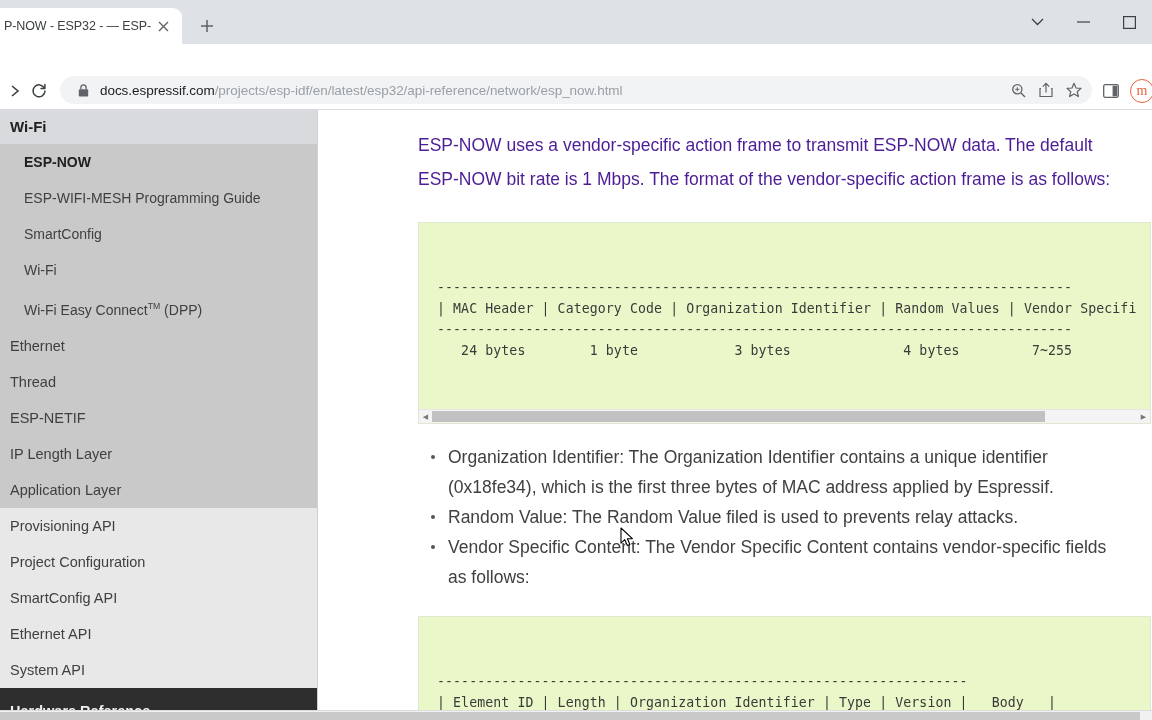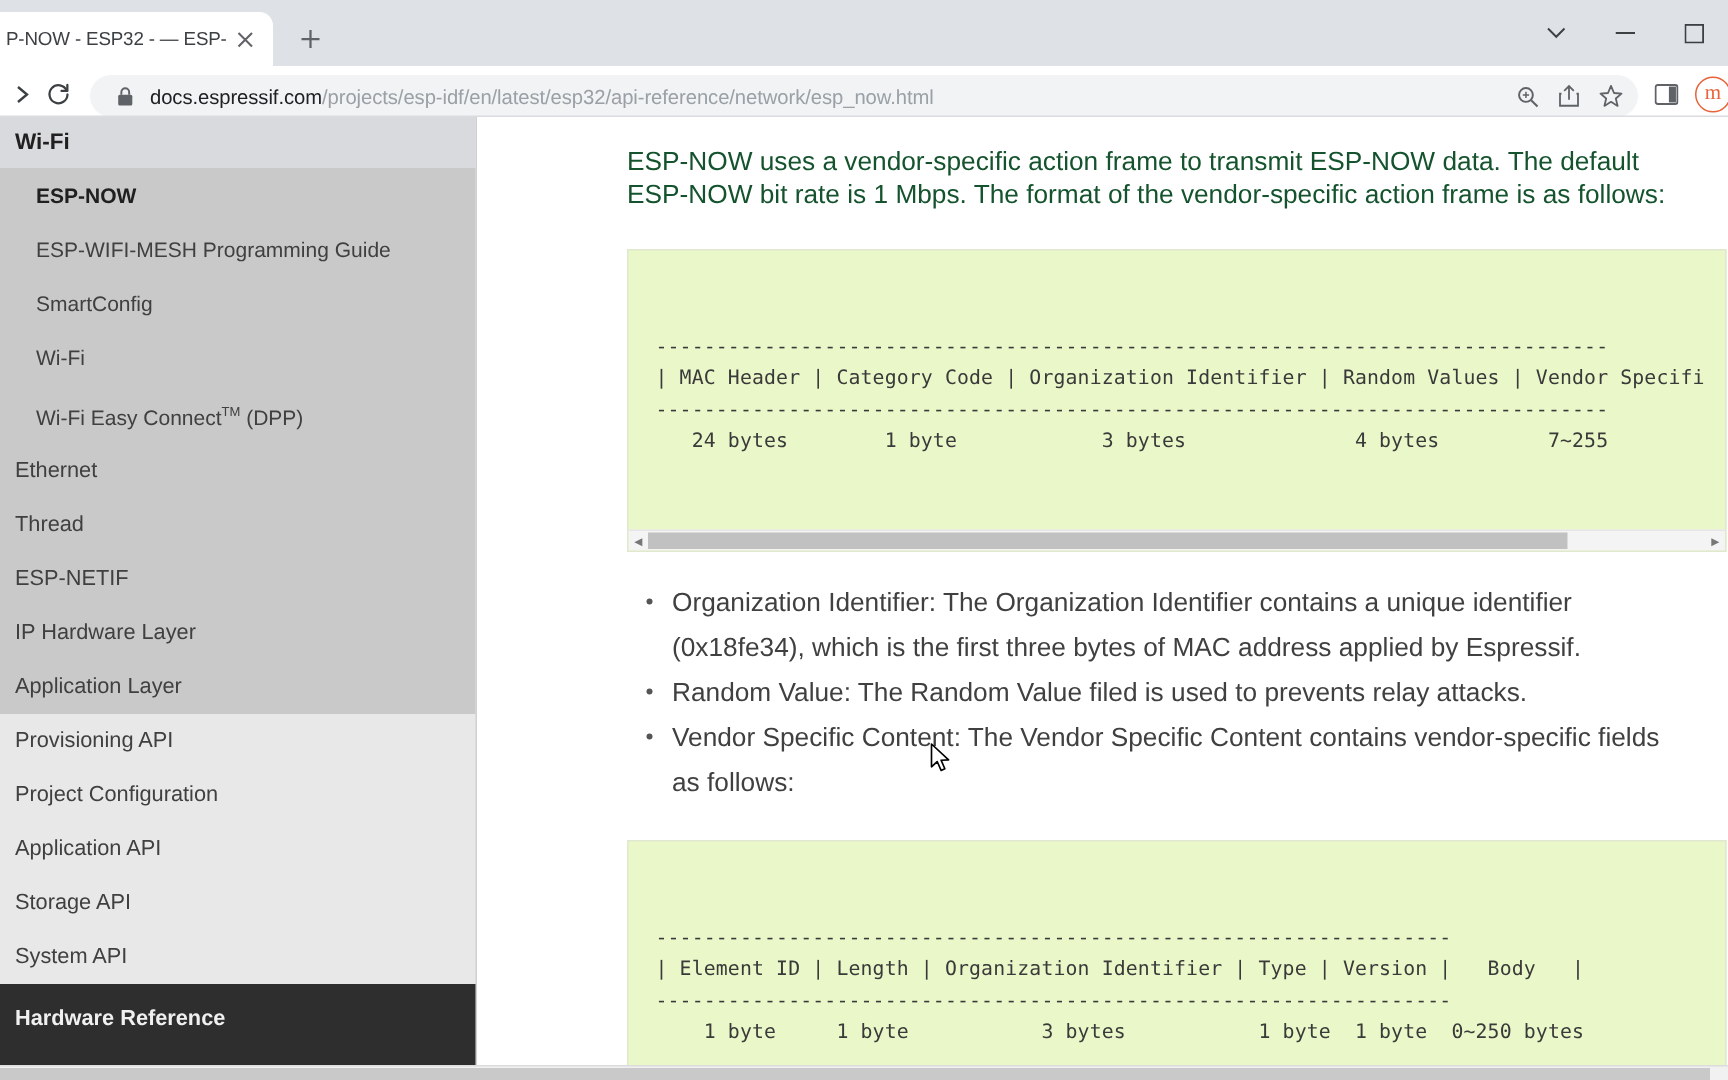"docs.espressif.com/projects/esp-idf/en/l" .toolbar { align-items: flex-end -> flex-start; margin-top: none -> 32px }
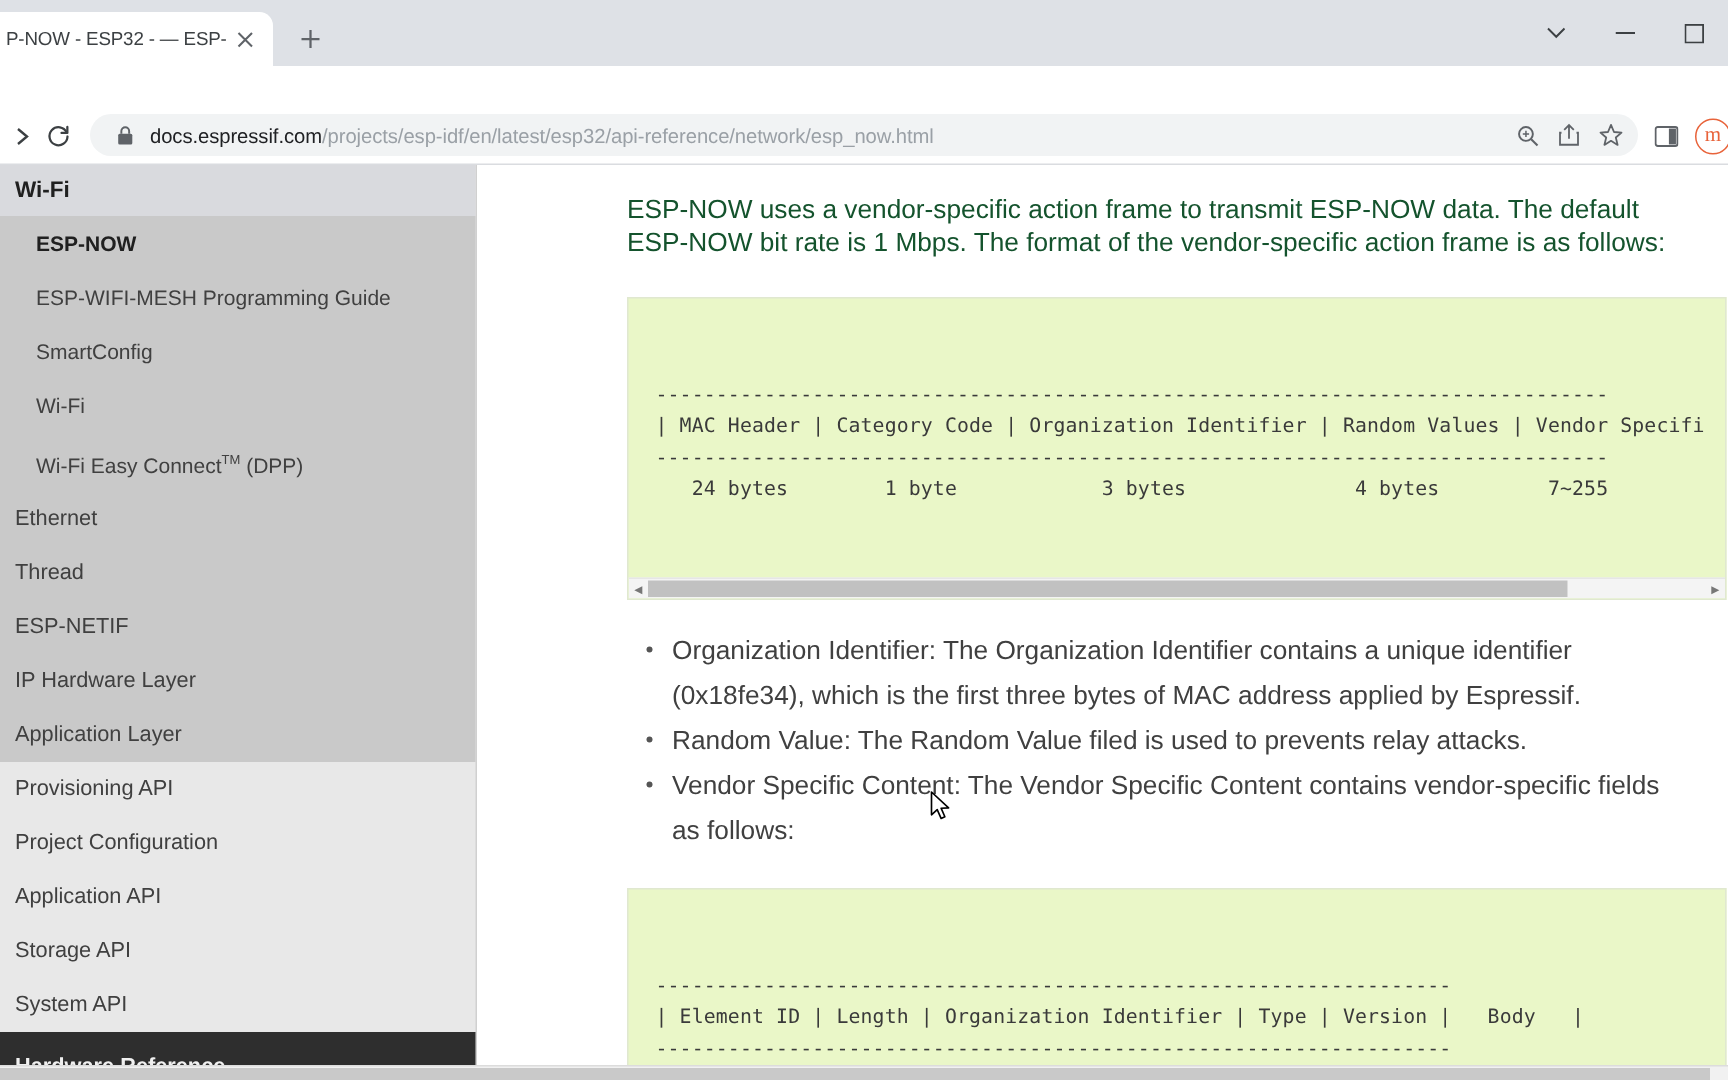"ESP-NOW uses a vendor-specific action" .para { color: #14532d -> #4c1d95; line-height: 22px -> 34px }
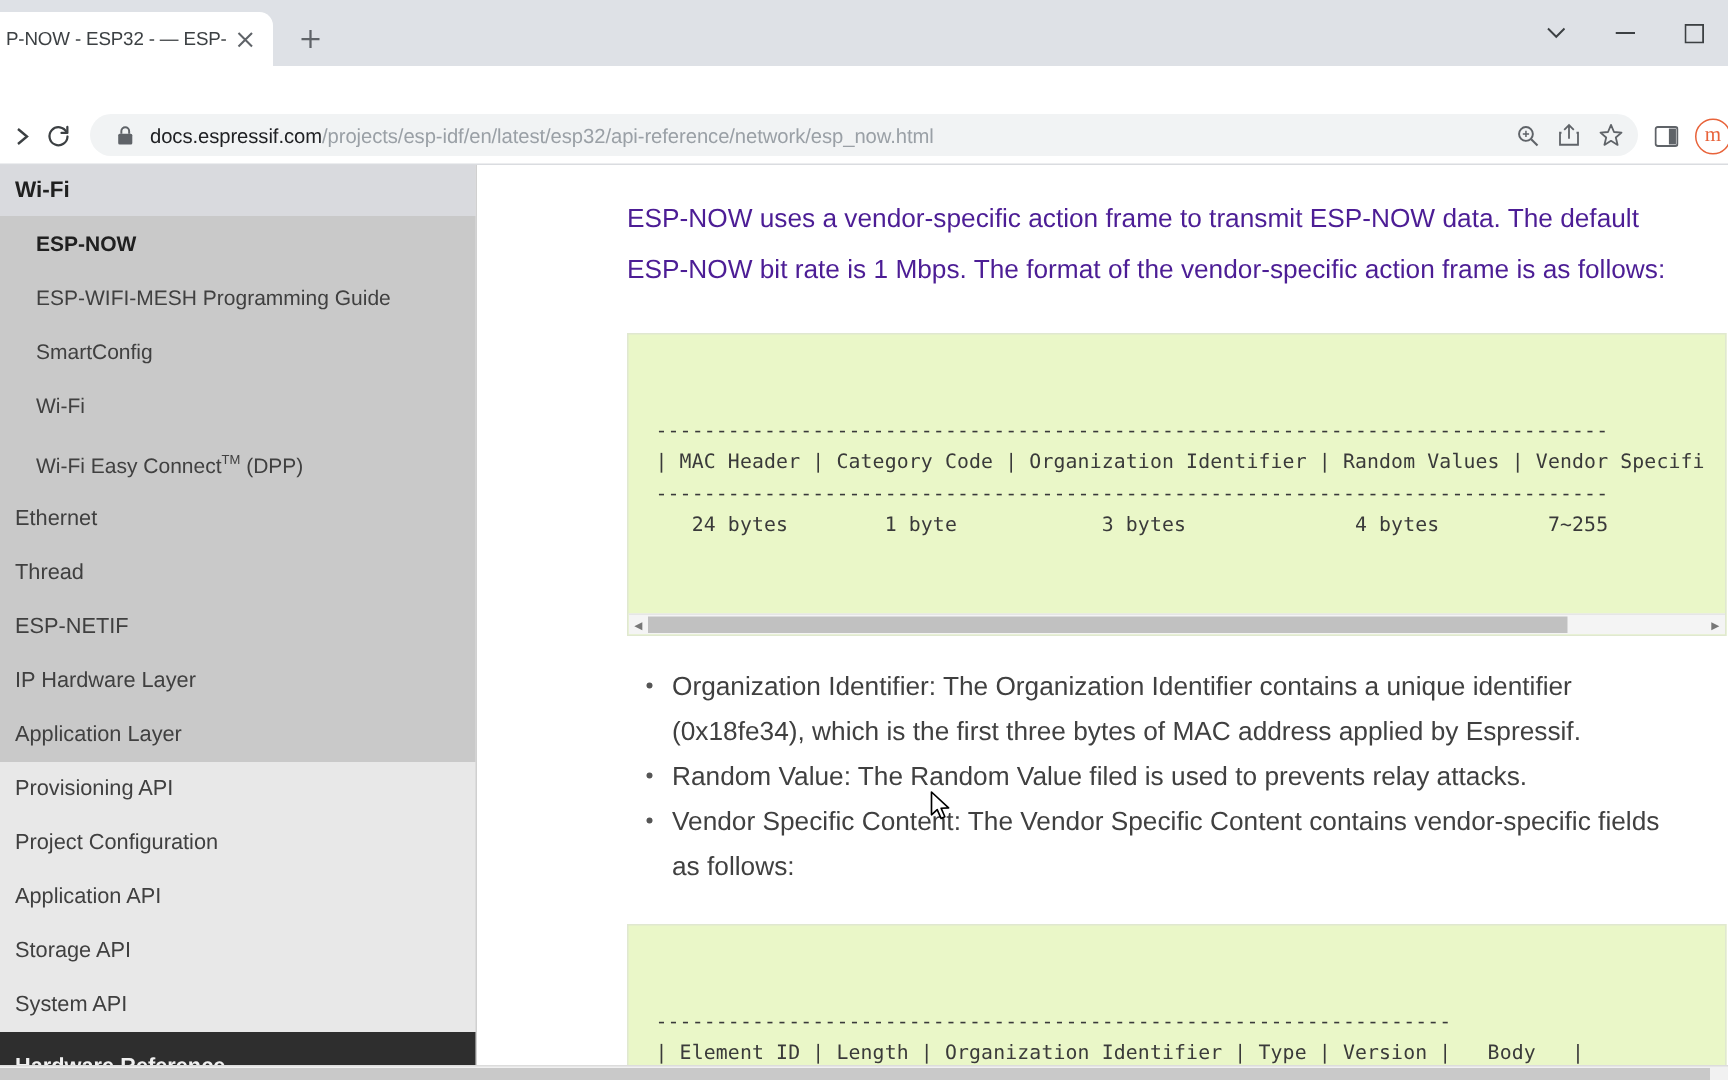"IP Hardware Layer" span { text: Hardware -> Length }
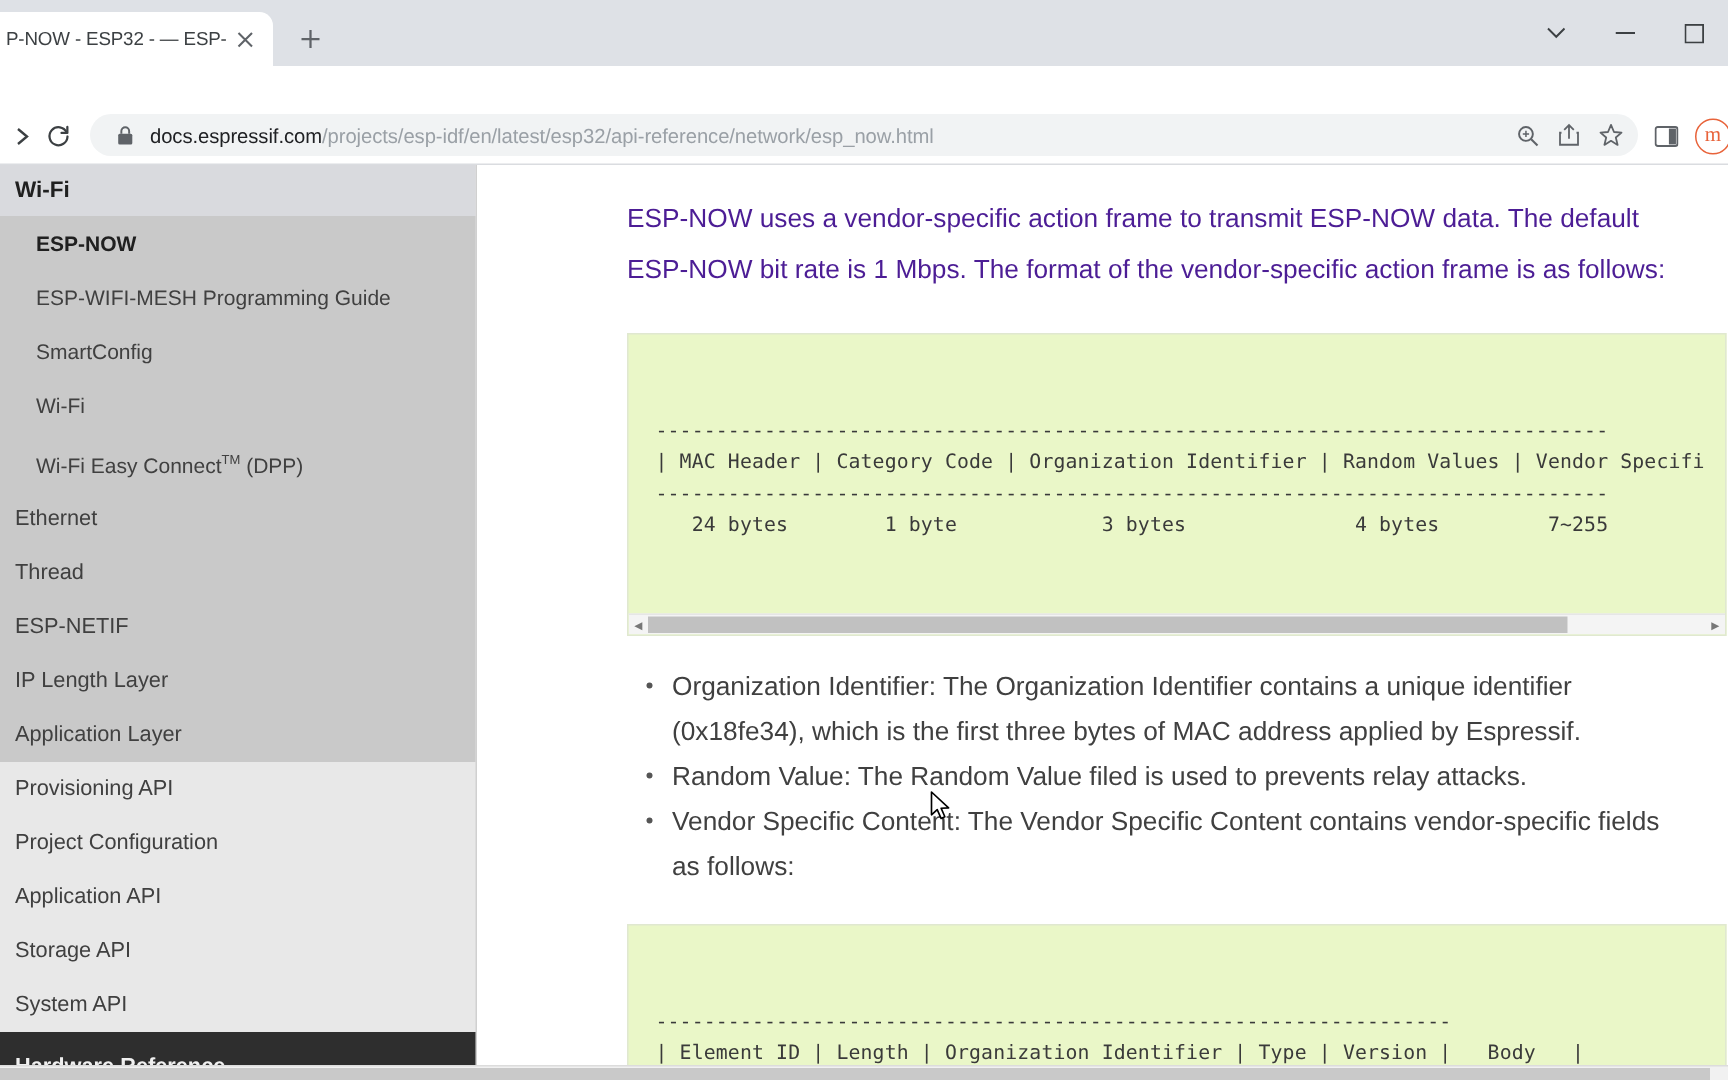"Application API" span { text: Application -> SmartConfig }
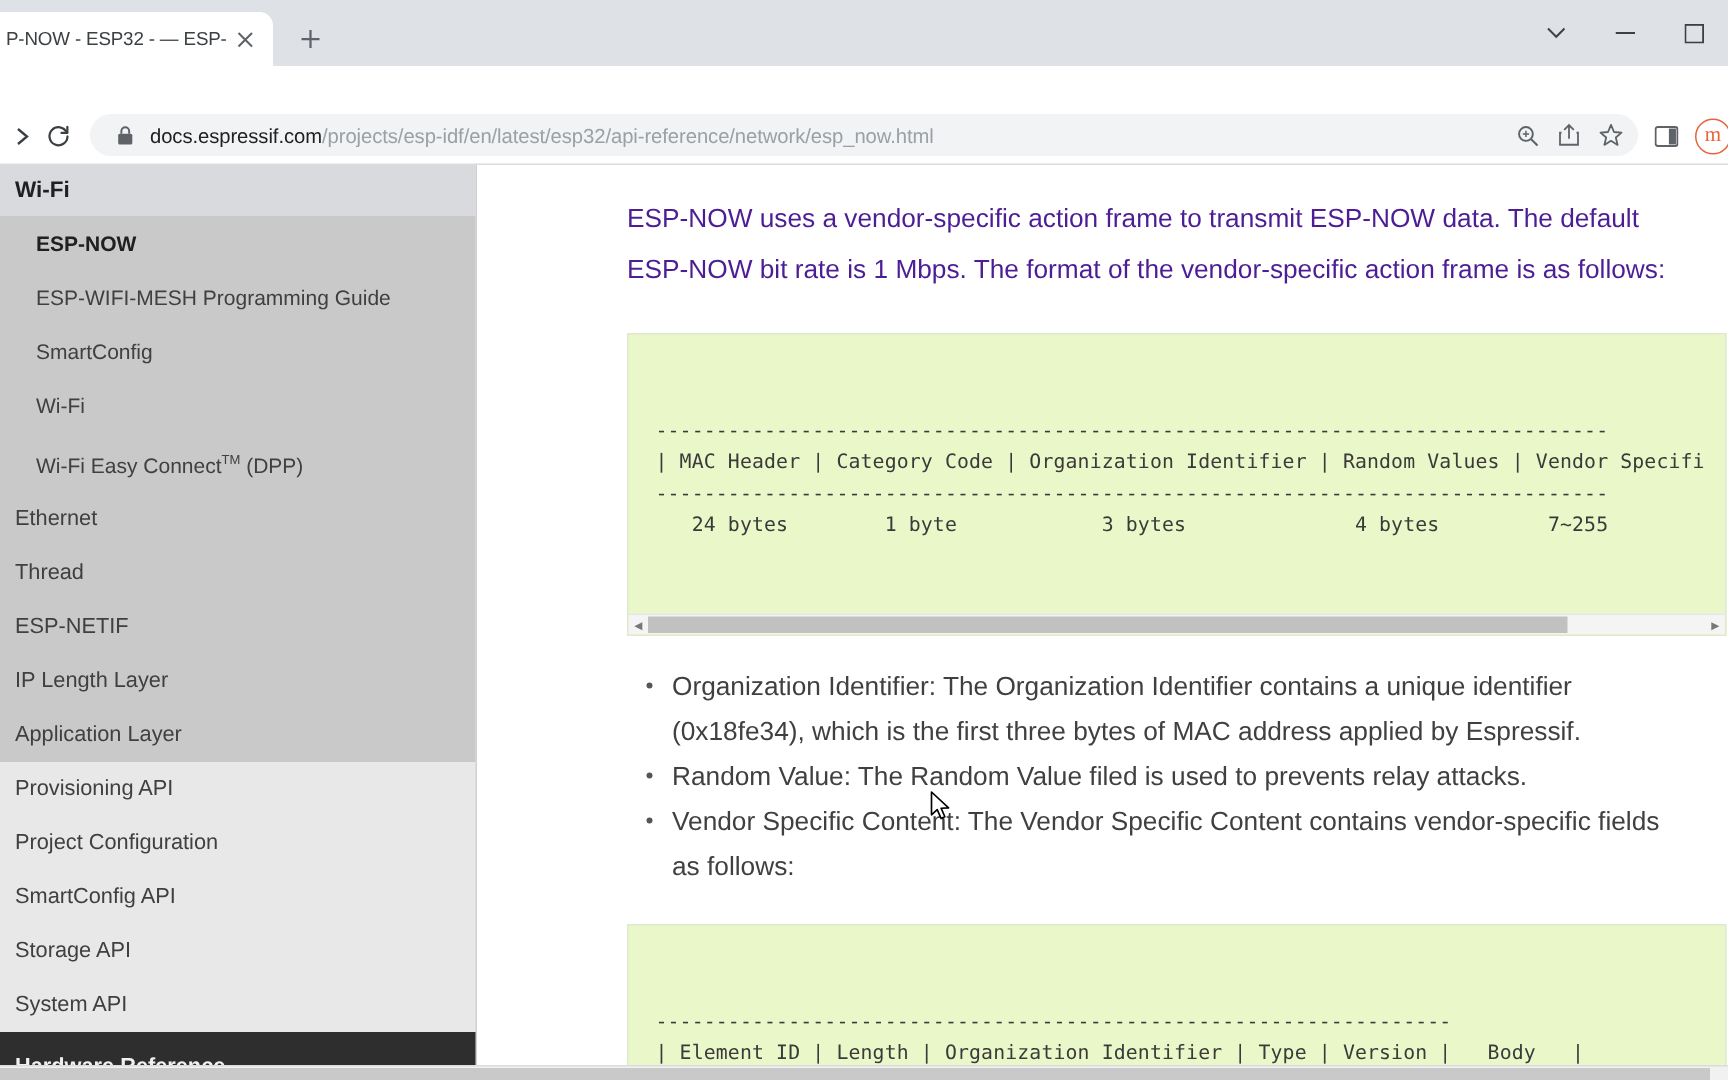"Storage API" span { text: Storage -> Ethernet }
